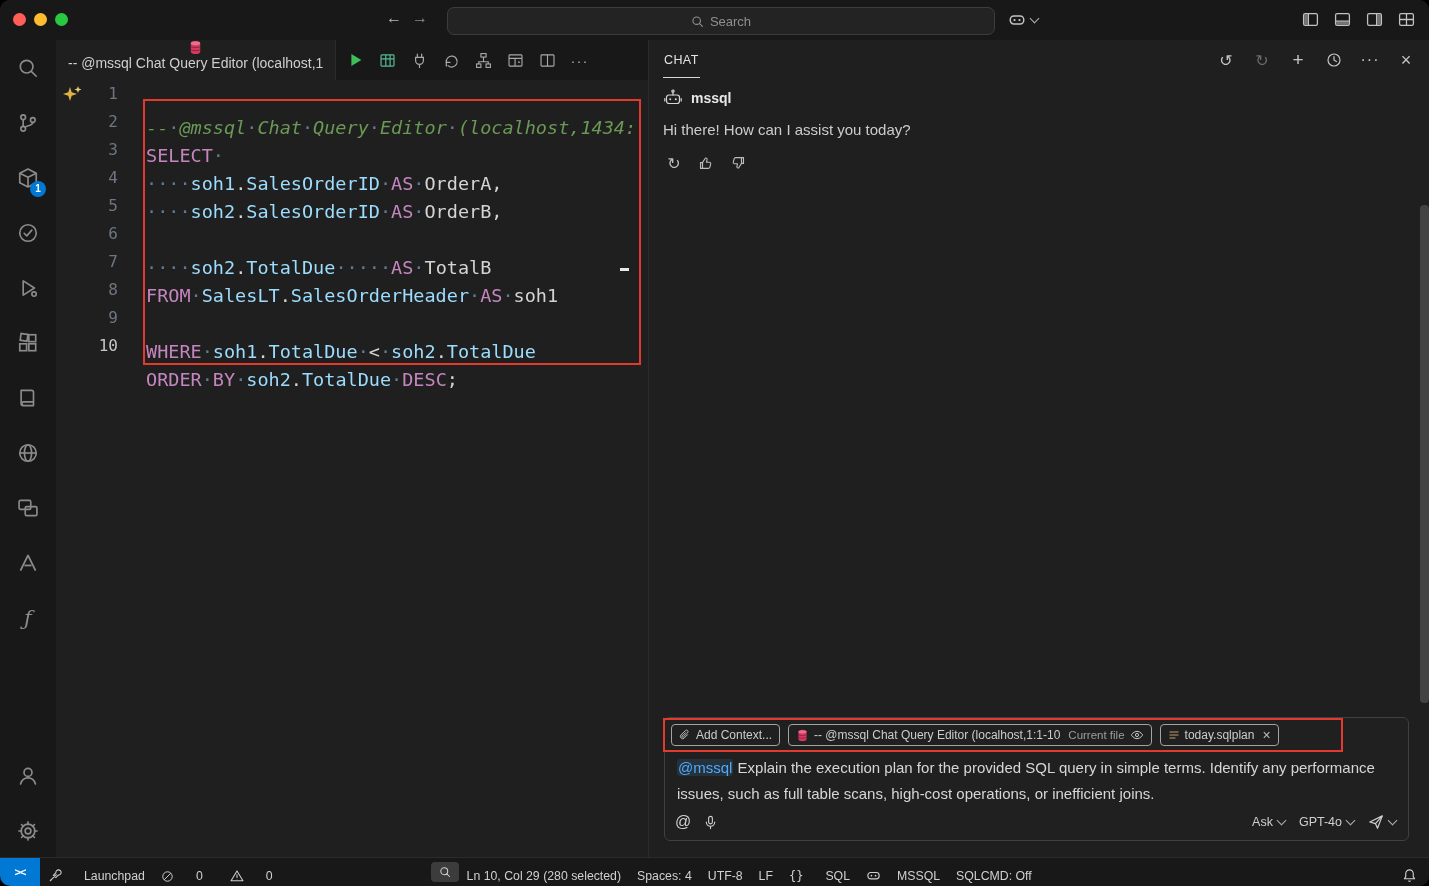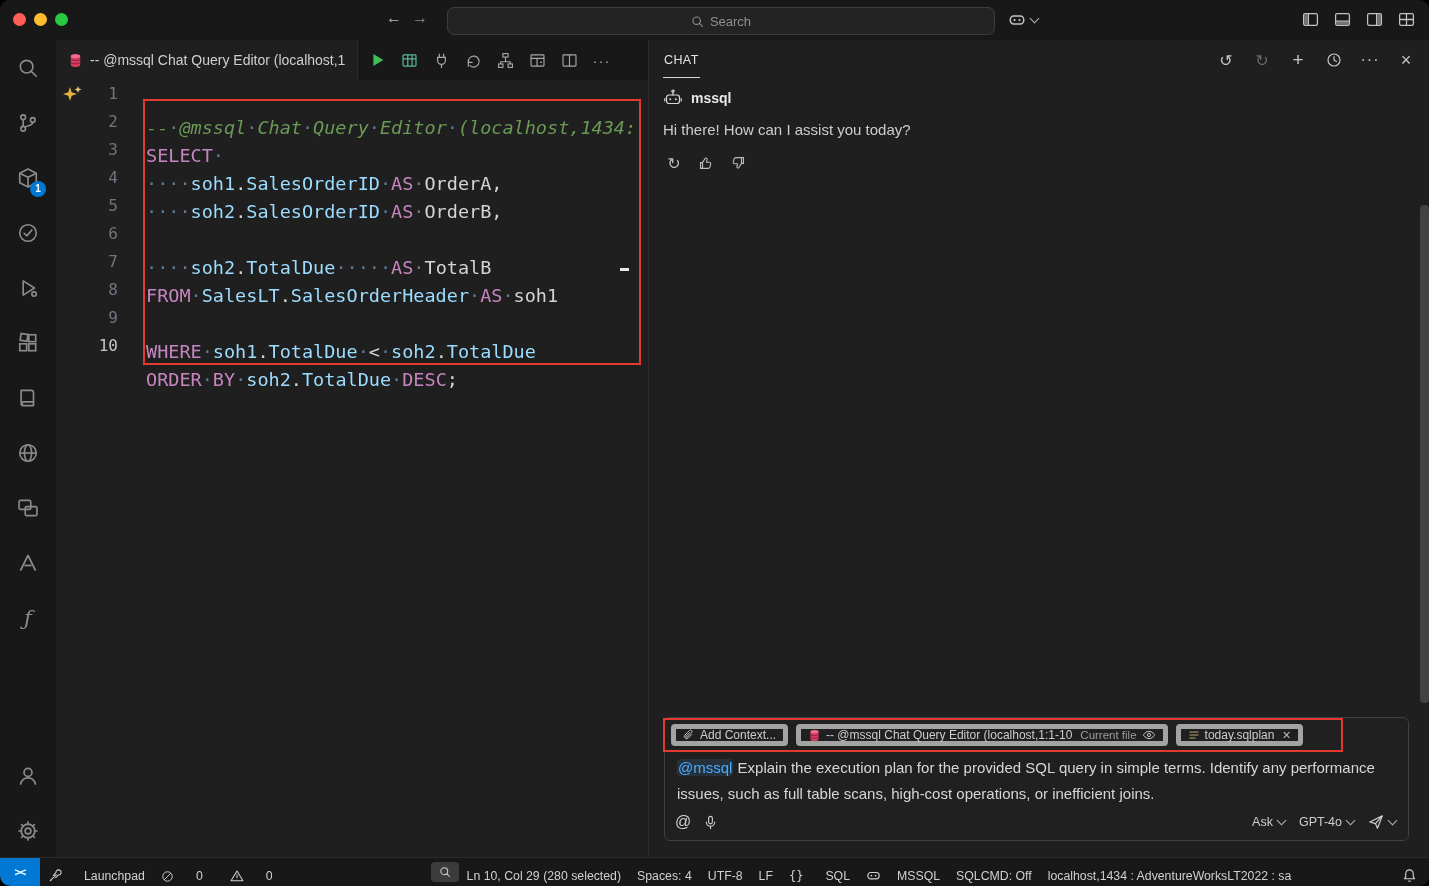"-- @mssql Chat Query Editor (localhost,1" .tab { flex-direction: none -> column; gap: 7px -> none }
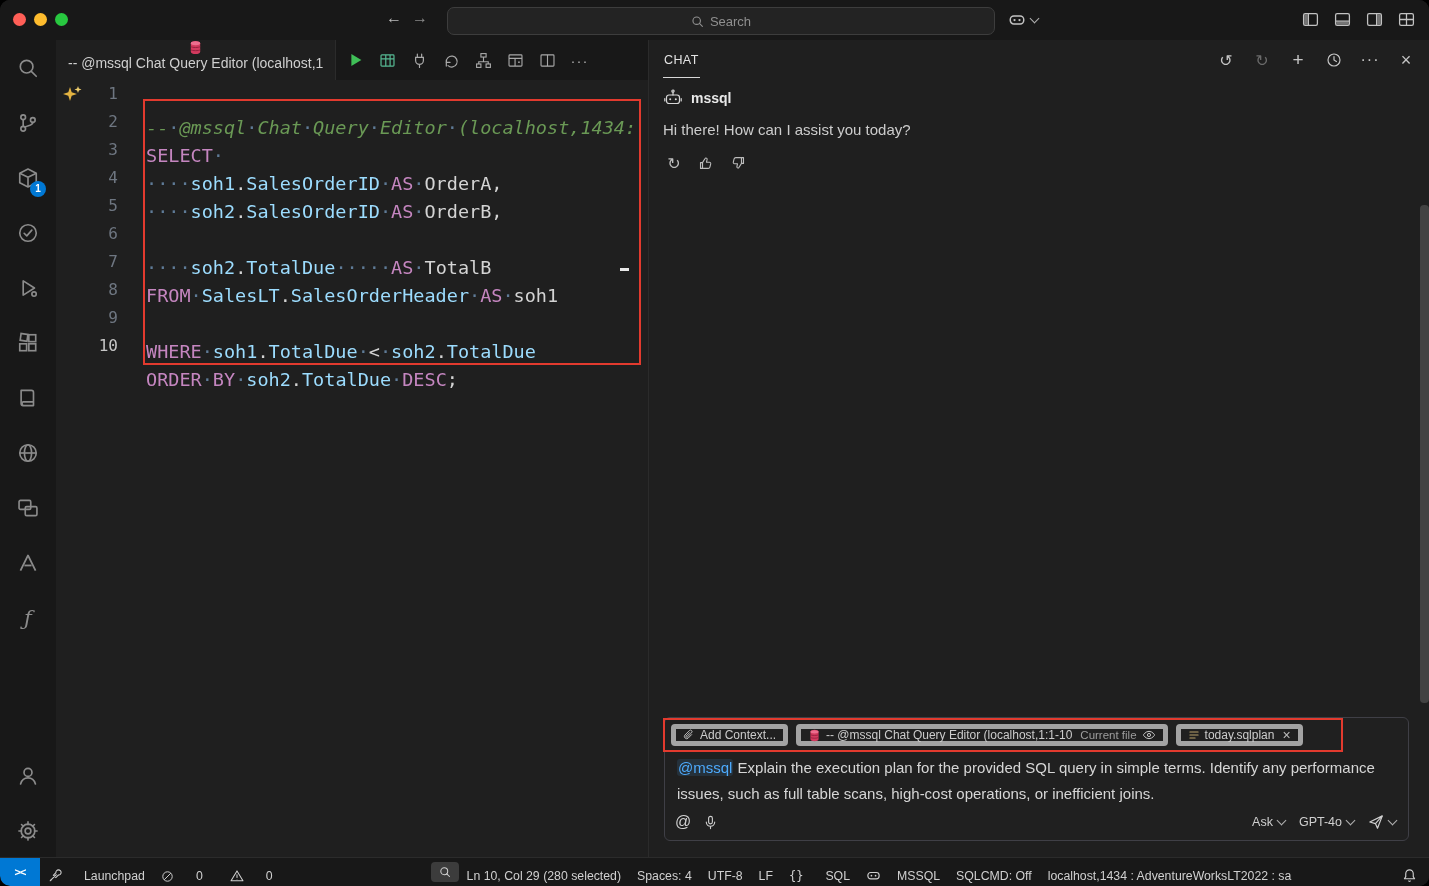"Add Context..." .chipbtn { border: 5px solid #a3a3a3 -> 1px solid #a3a3a3 }
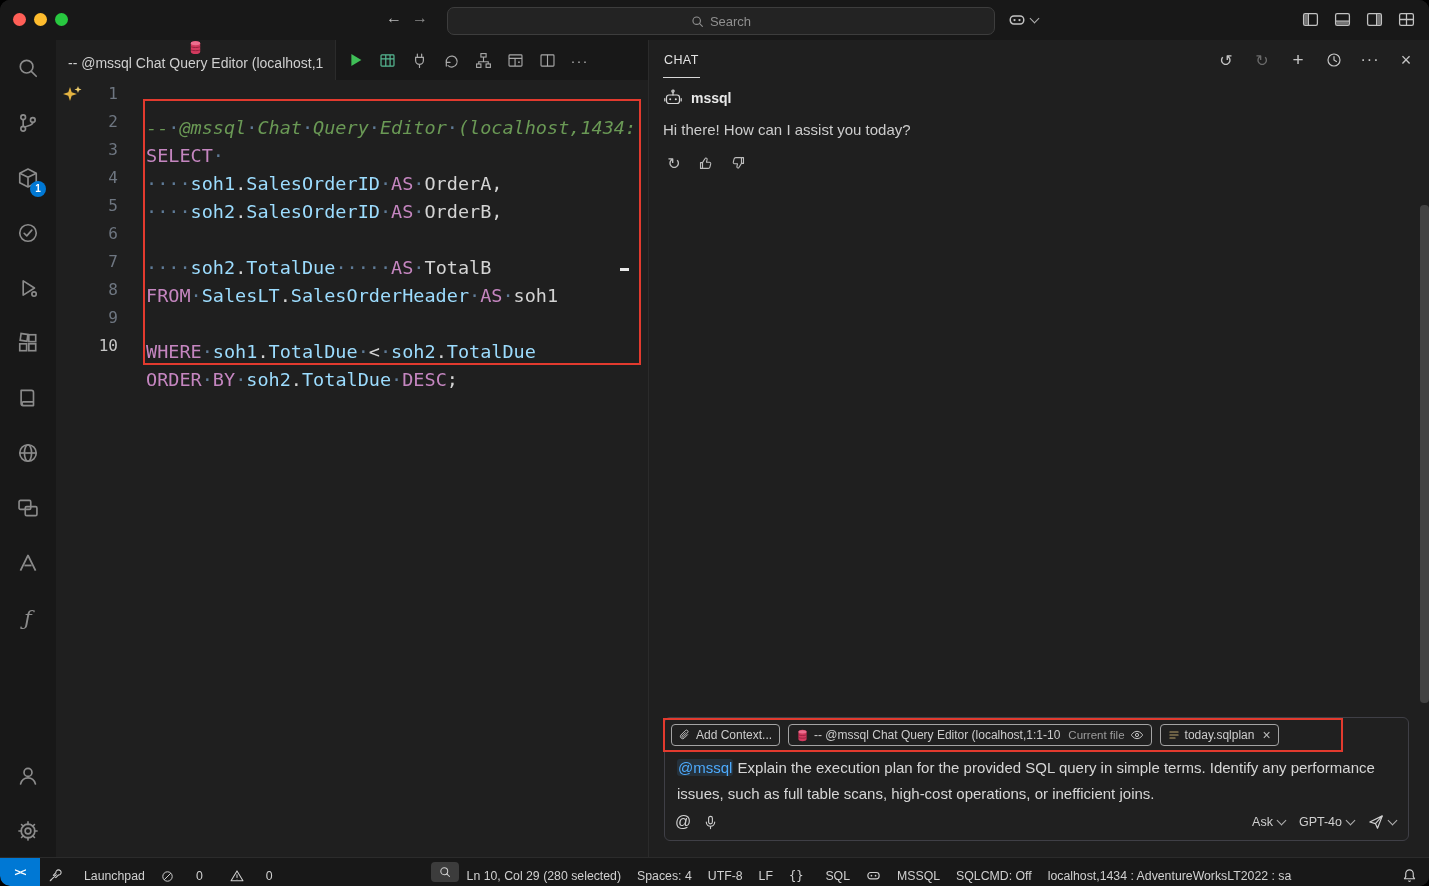"localhost,1434 : AdventureWorksLT2022 :" div.sb-item { html: <div> <span>localhost,1434 : AdventureWorksLT2022 : sa</span> </div> -> none }
